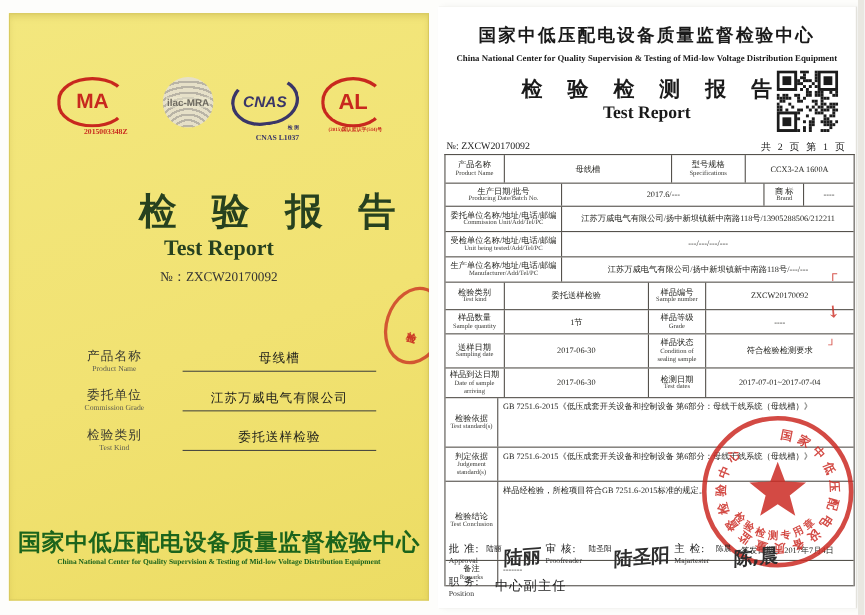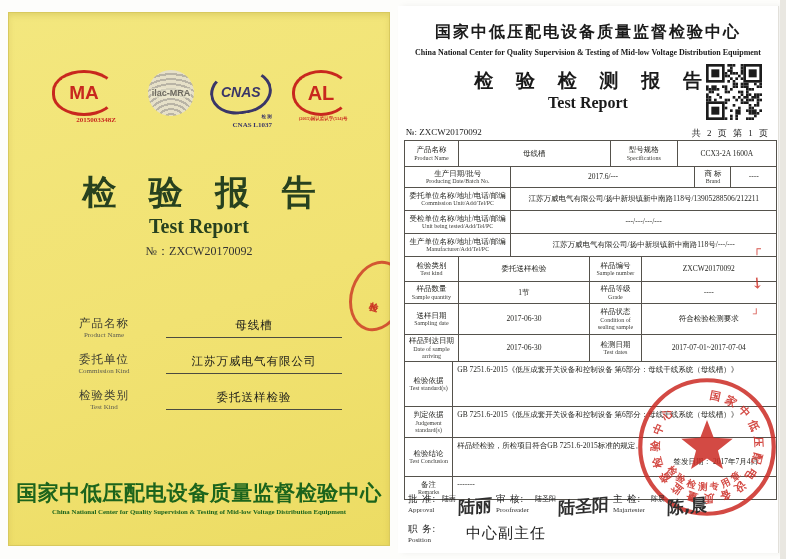"检 验 报 告" #cover-title { padding-left: none -> 44px }
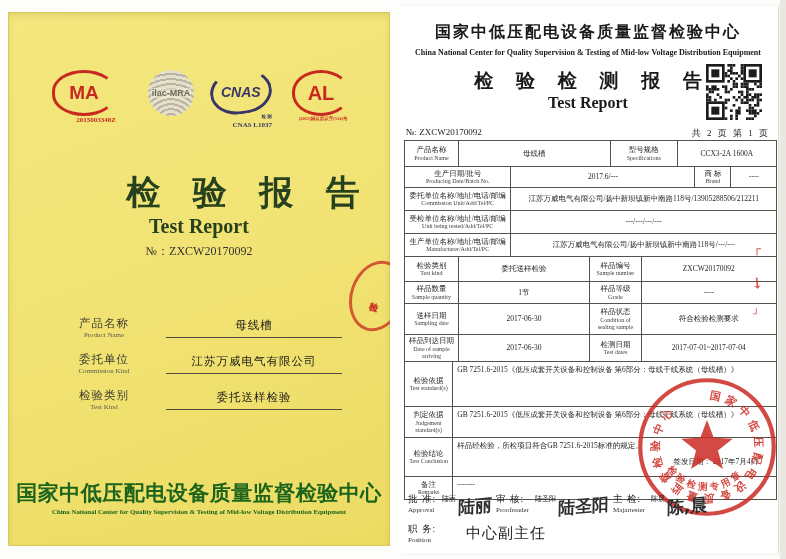"Commission Kind" div.en { text: Kind -> Grade }
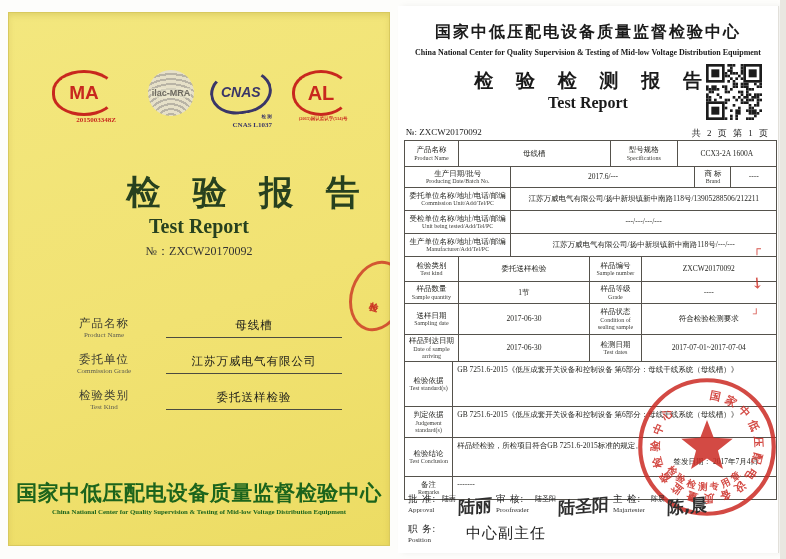"样品经检验，所检项目符合GB 7251.6-2015标准的规定。" div.tcell { gap: none -> 39px }
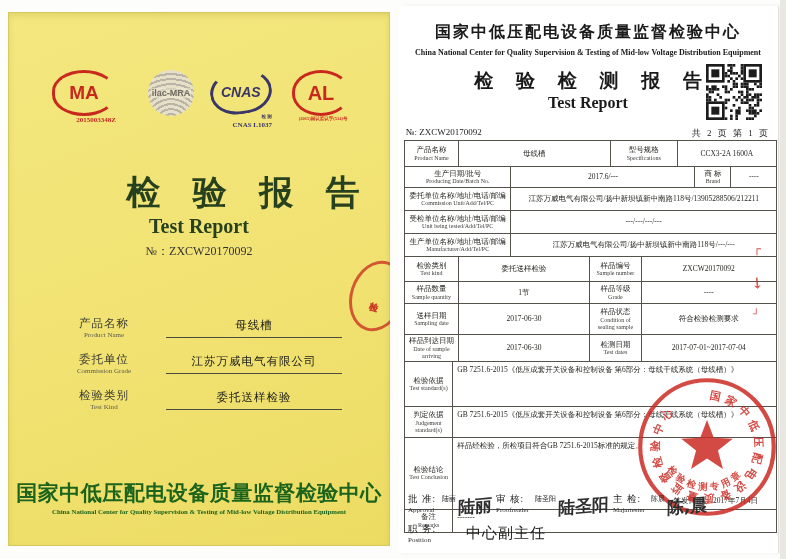"中心副主任" #rp-position .val { font-size: 15px -> 12px; margin-left: 30px -> 14px }
